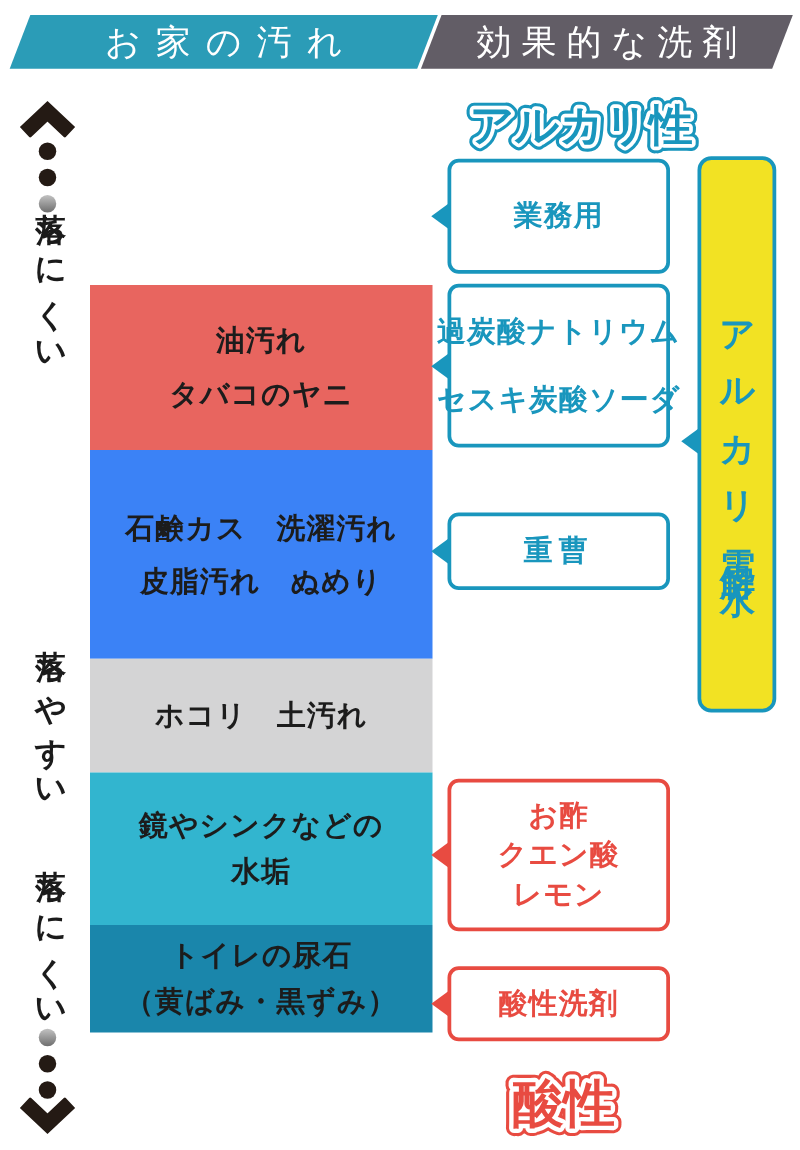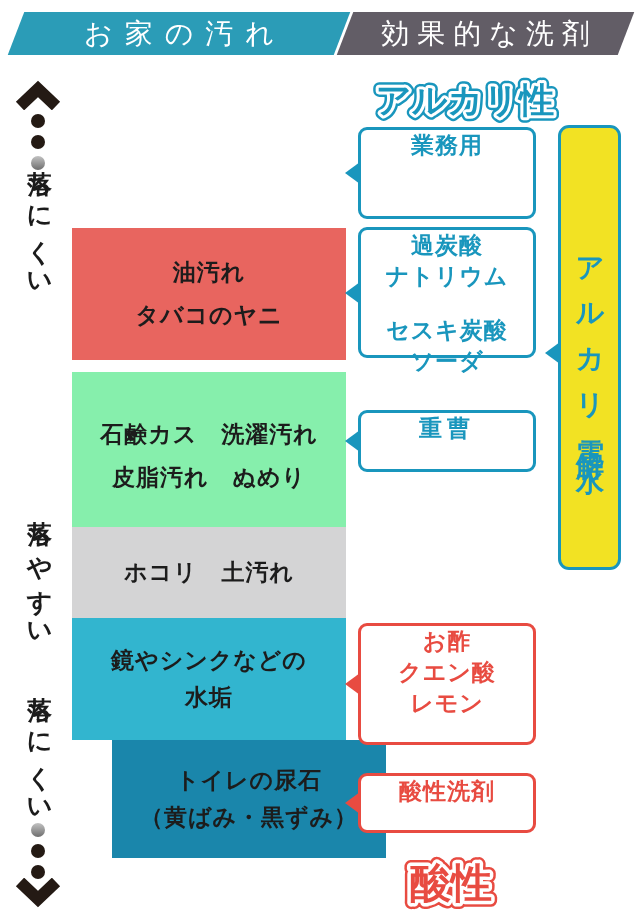"業務用" .dbox { justify-content: flex-start -> center }
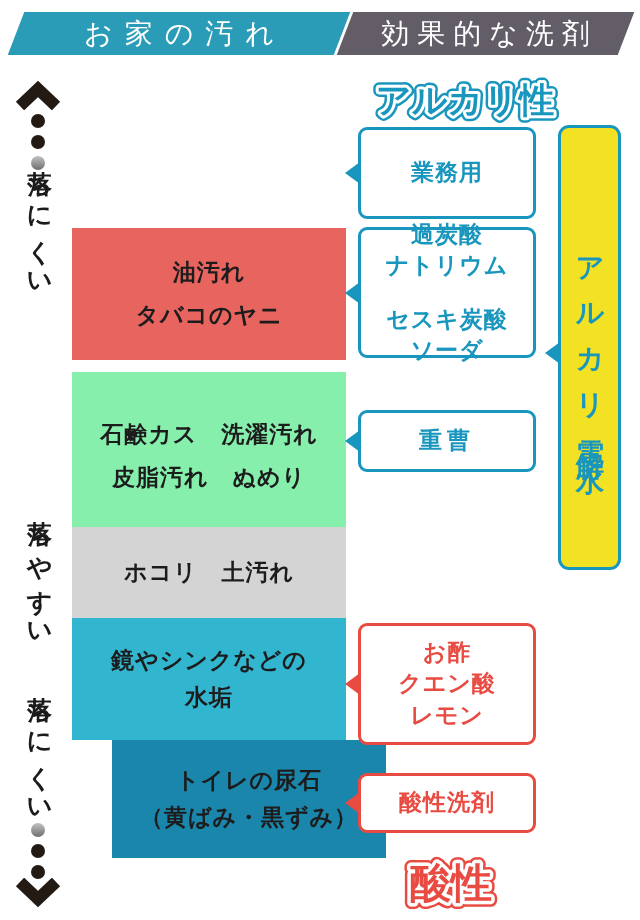"過炭酸" .dbox-group { flex-direction: column -> row }
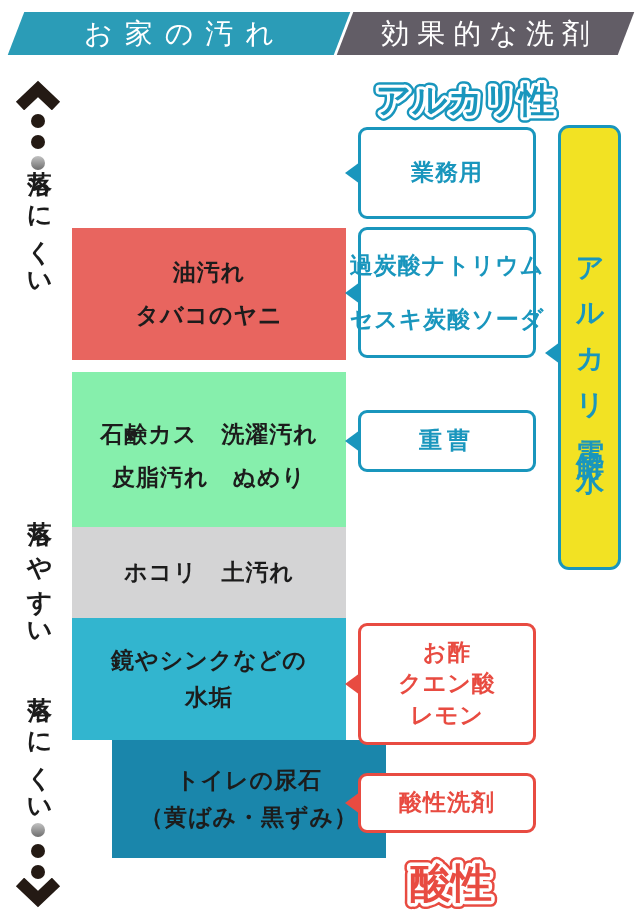"石鹸カス 洗濯汚れ" div.stain { background: #86efac -> #3b82f6; top: 372px -> 360px }
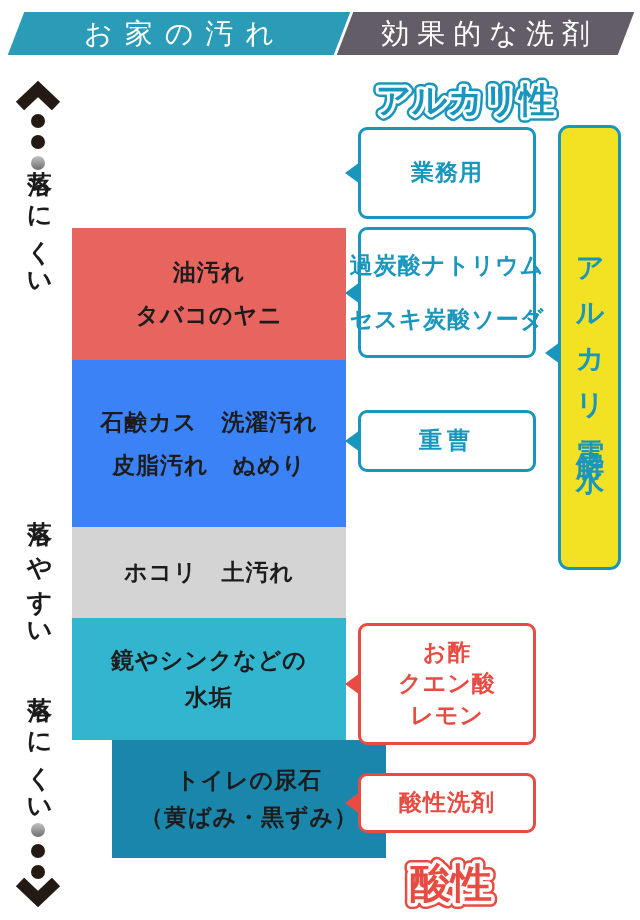"トイレの尿石" div.stain { height: 118px -> 86px; margin-left: 40px -> none }
